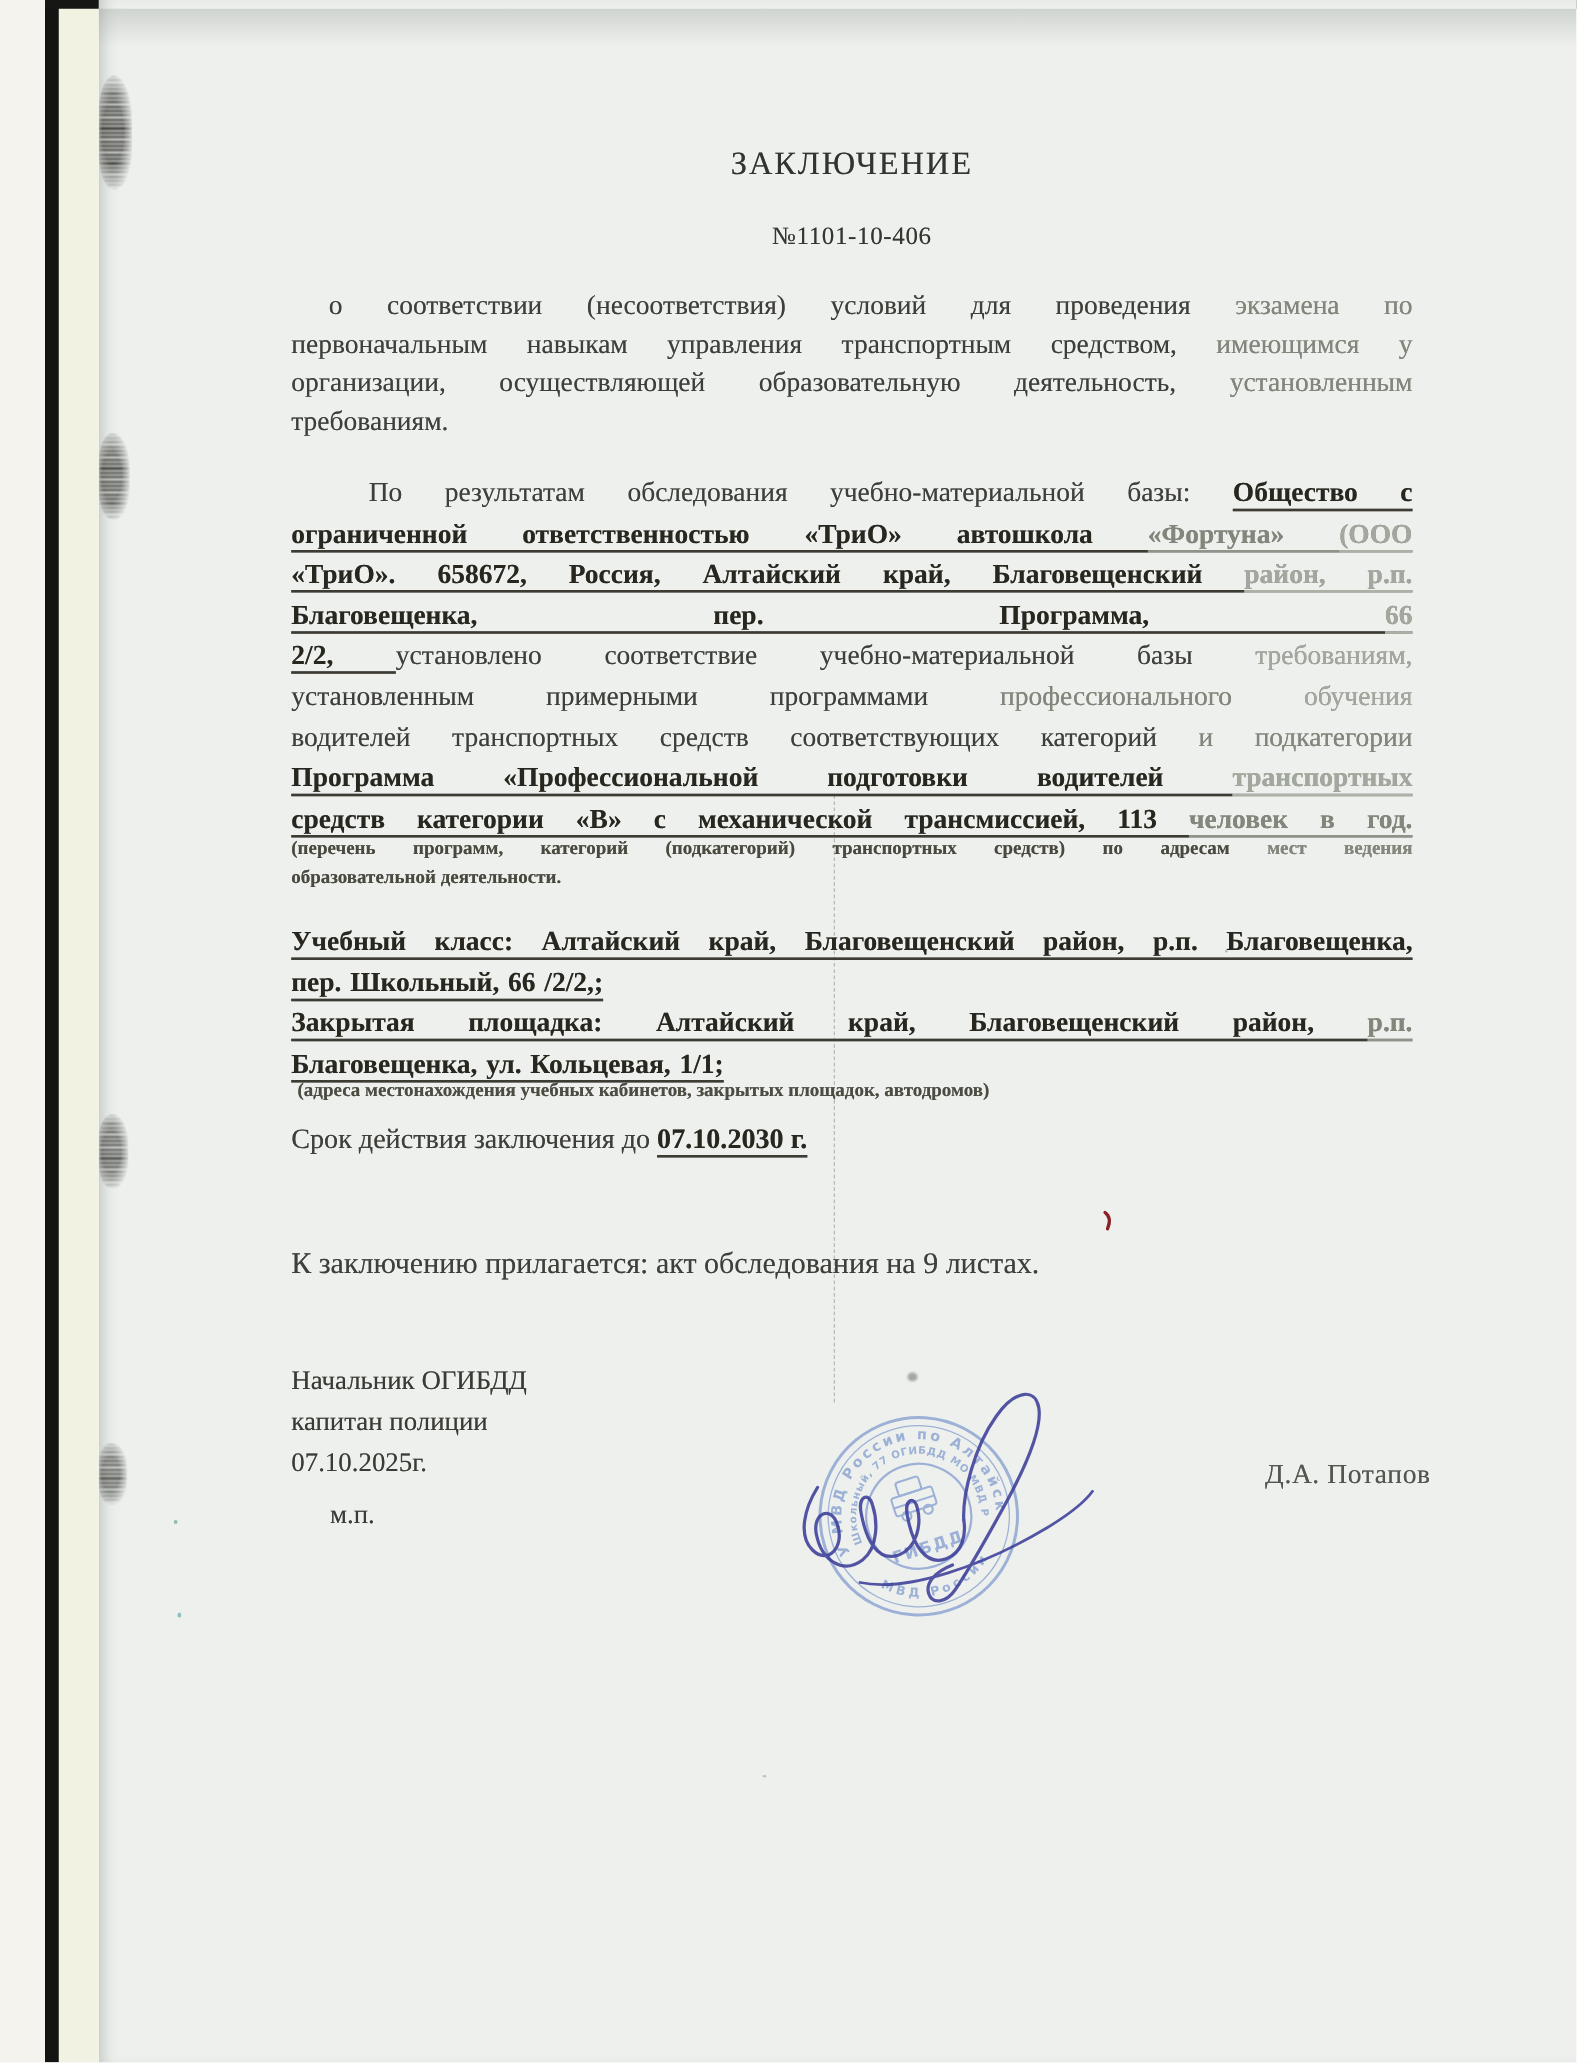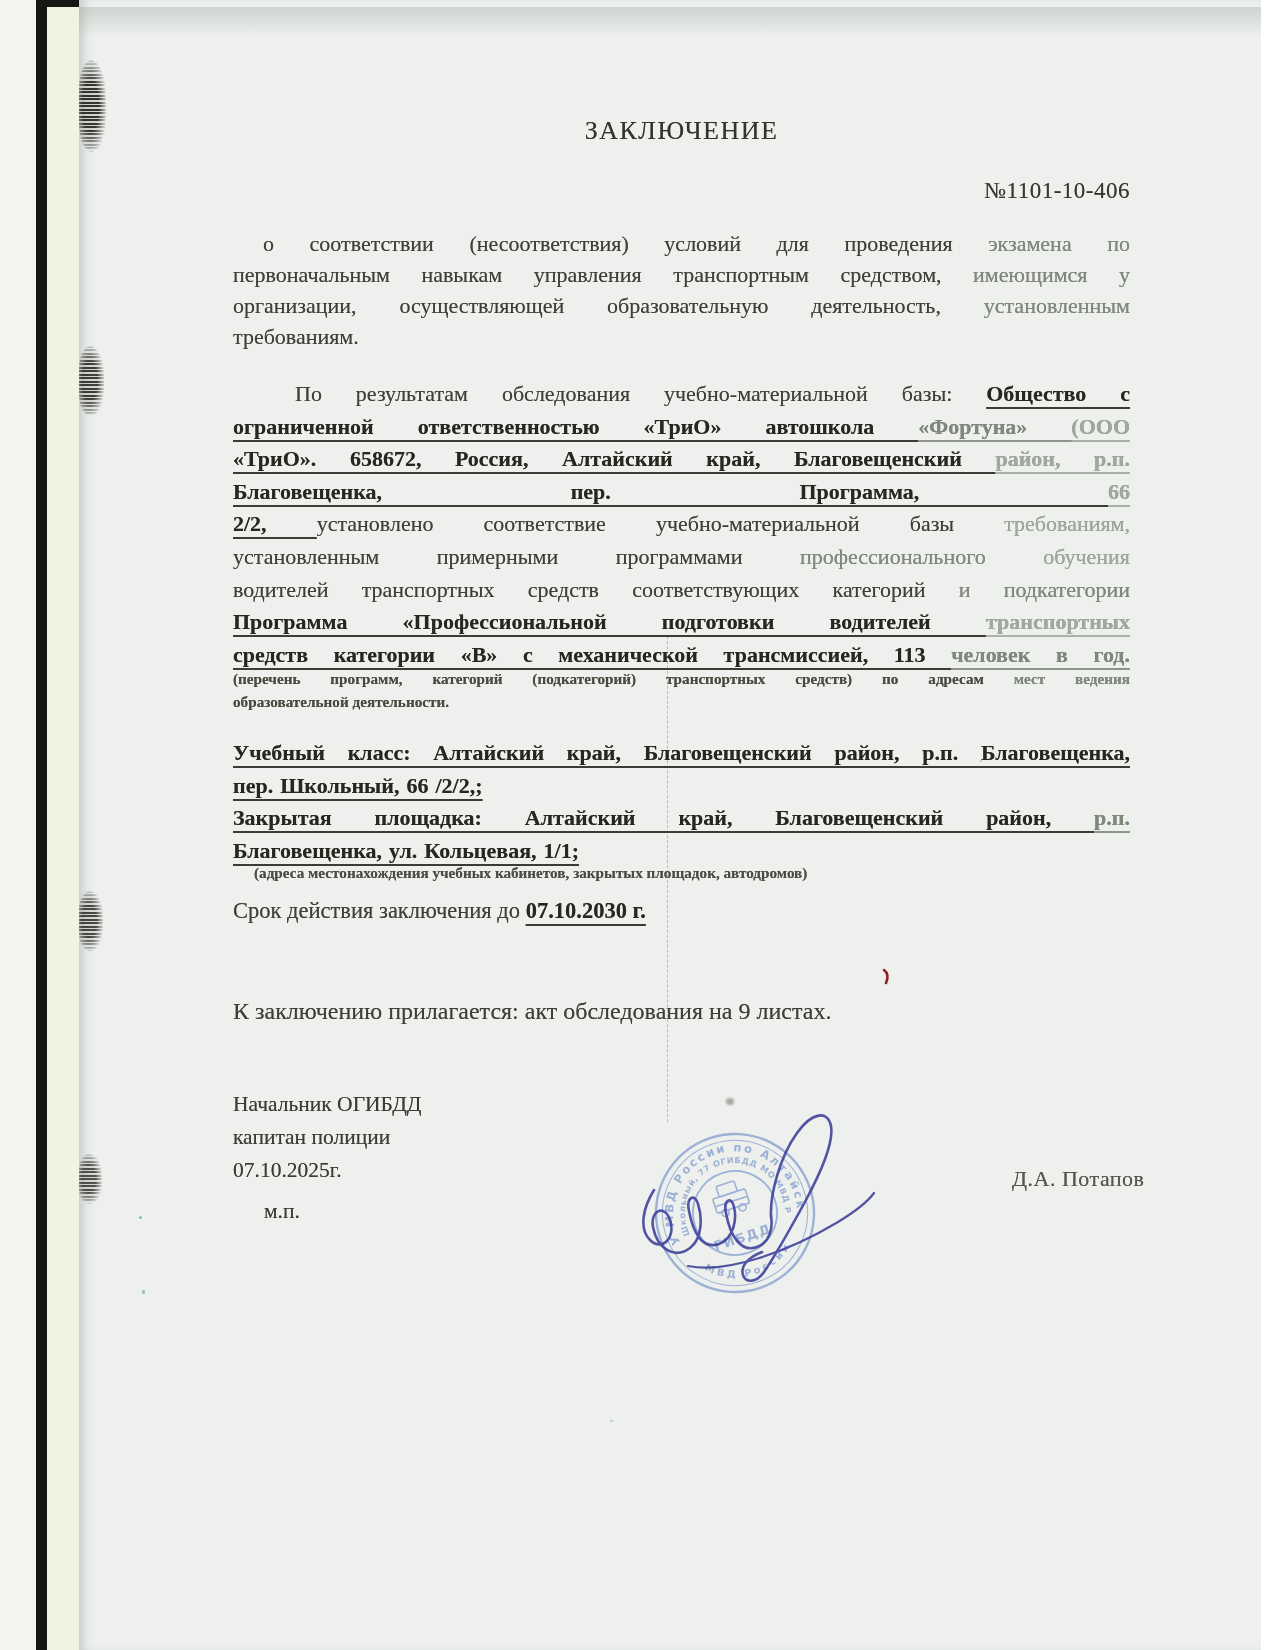"№1101-10-406" .doc-number { font-size: 23px -> 20px; text-align: right -> center }
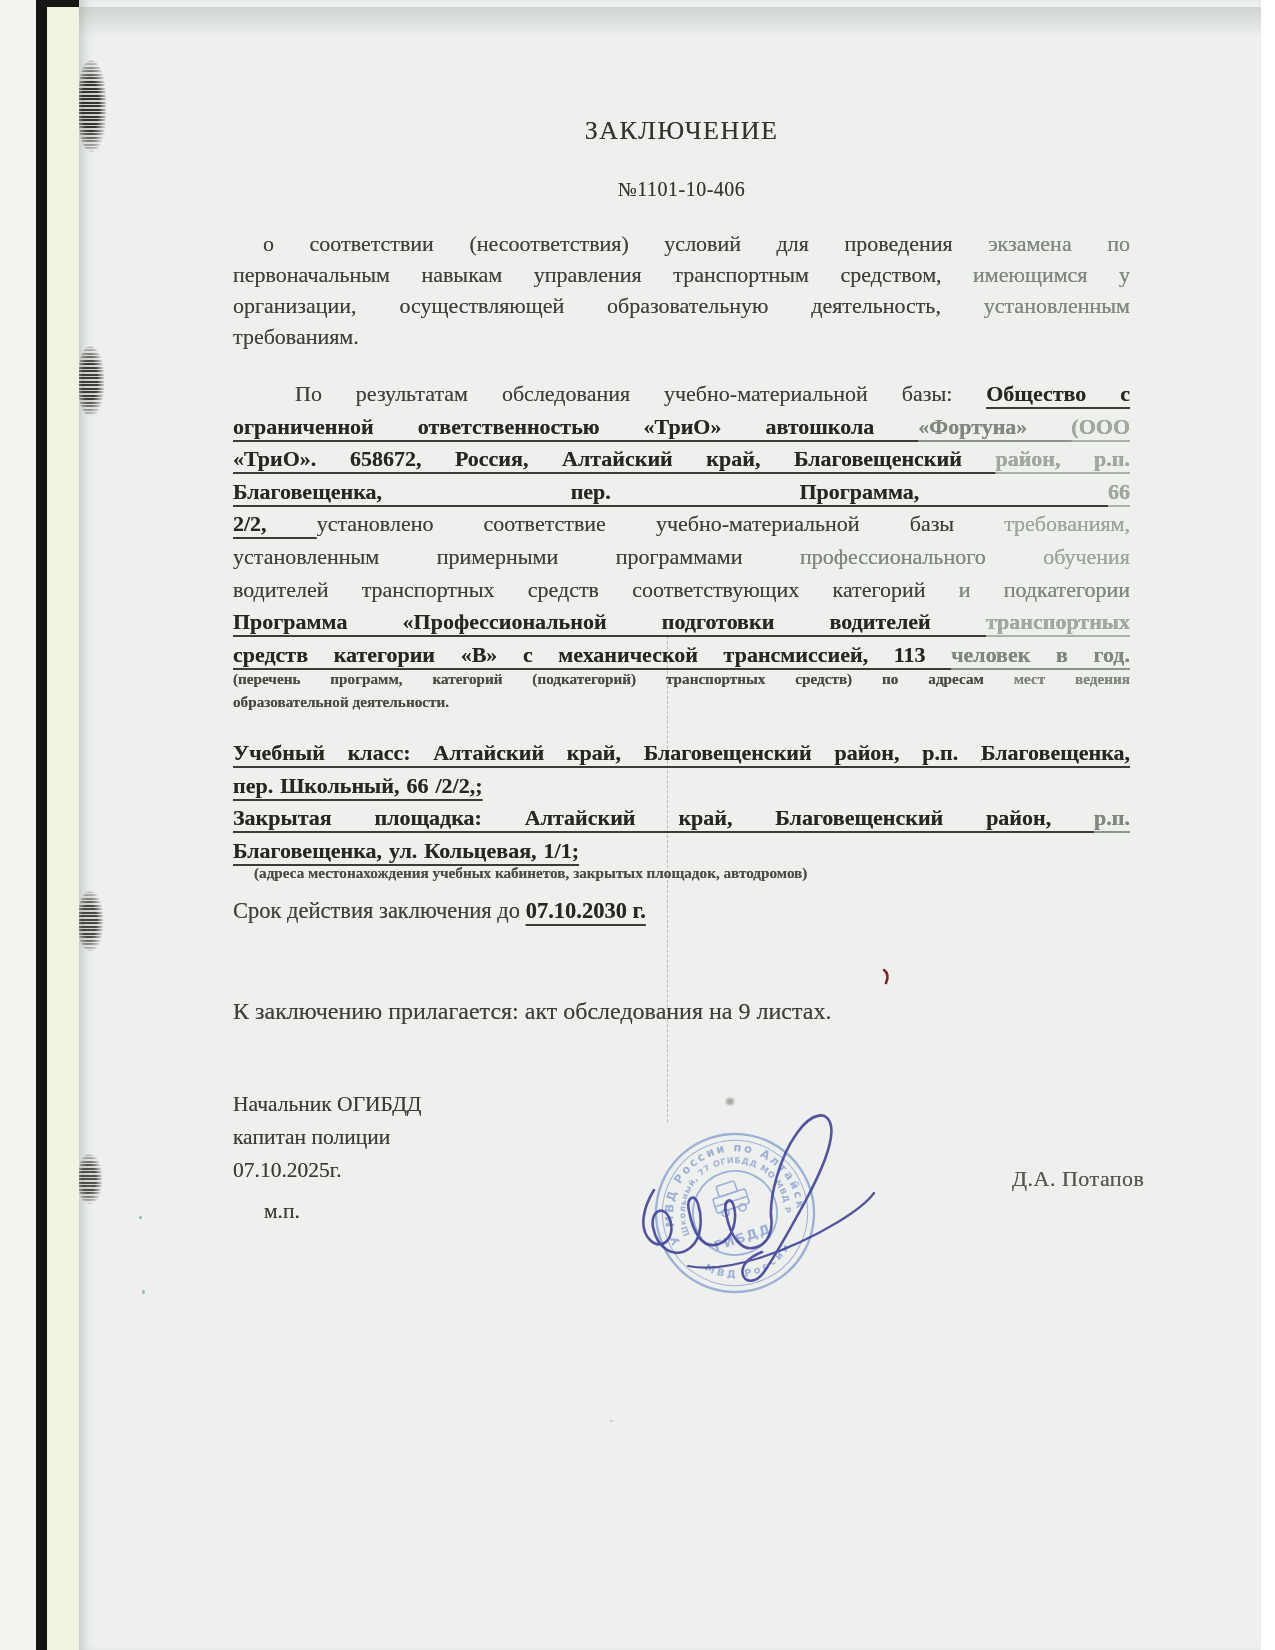"(адреса местонахождения учебных" .addr-fine { margin-left: 16px -> none }
